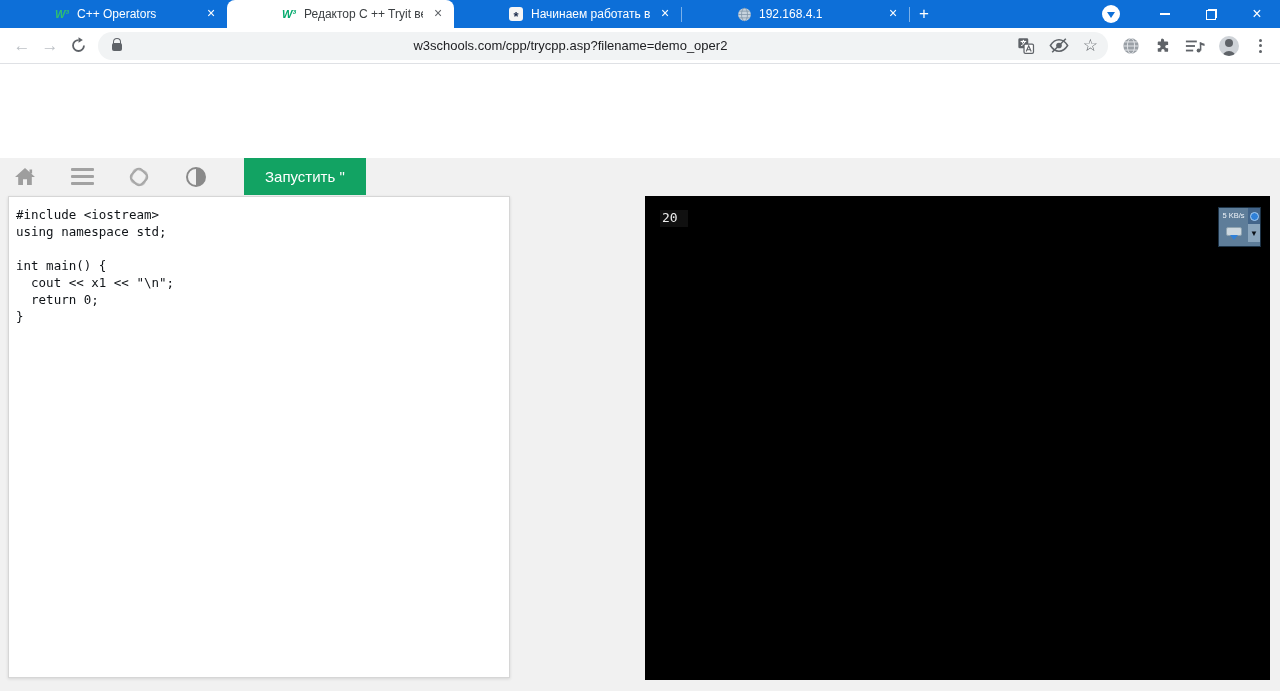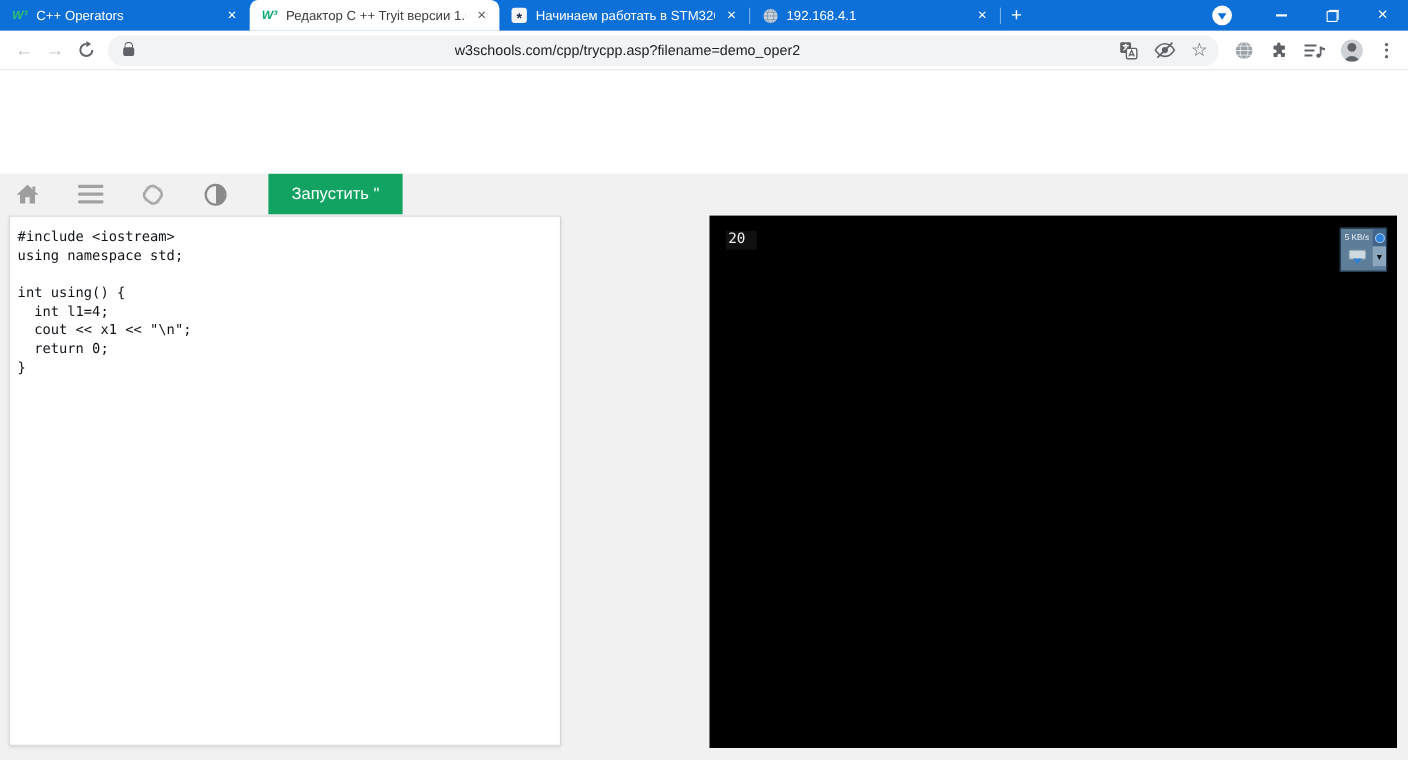"W³" .fav { margin-left: none -> 44px }
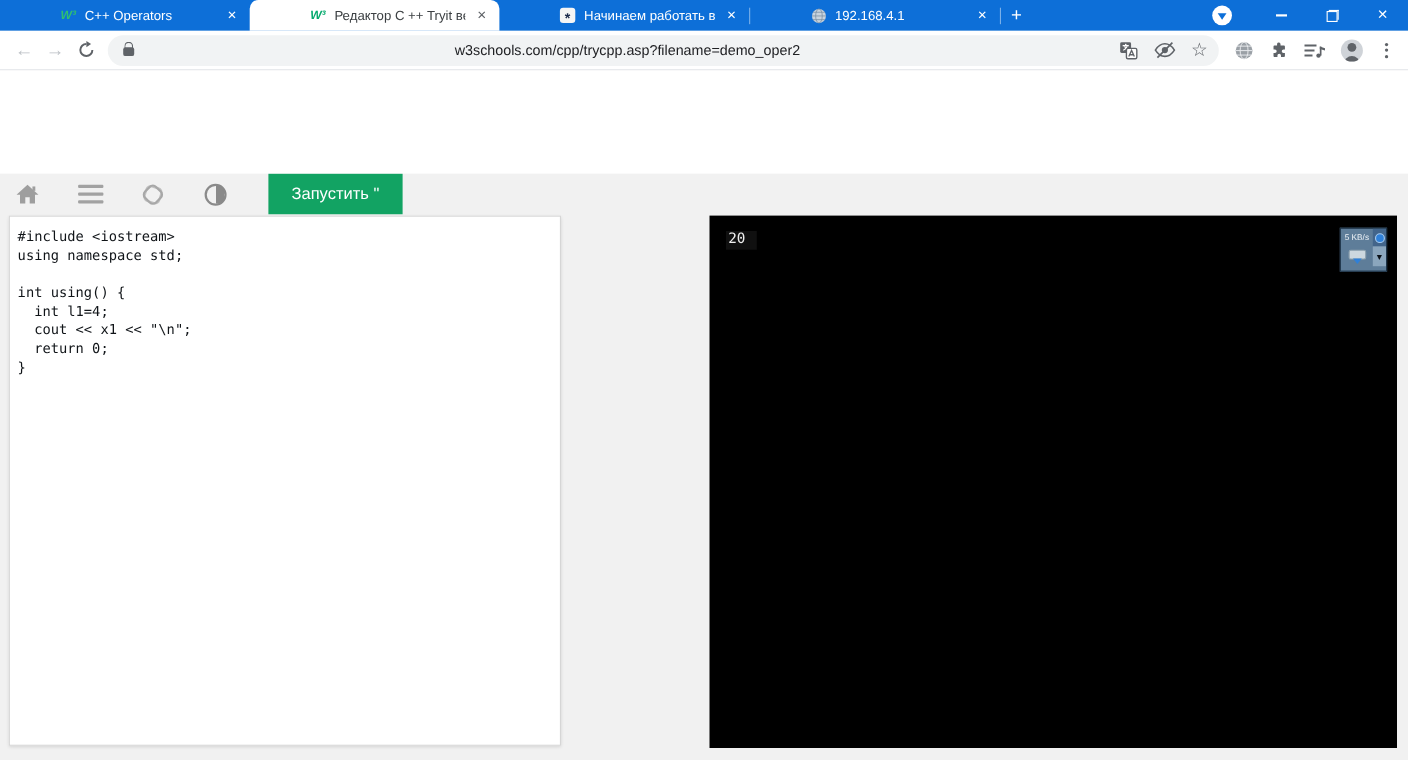"int using() {" div.code-line { text: using -> main }
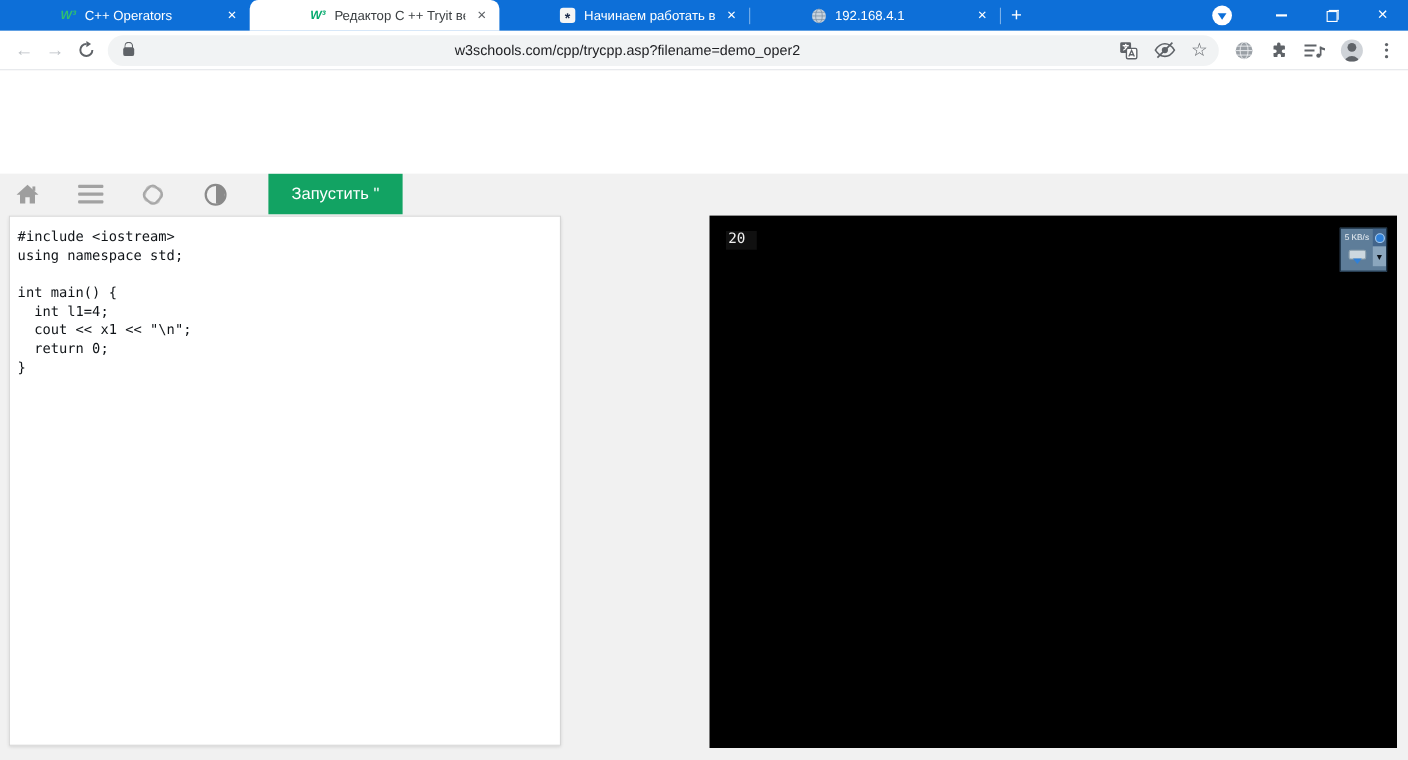"int l1=4;" div.code-line { html: <div> int l1=4;</div> -> none }
